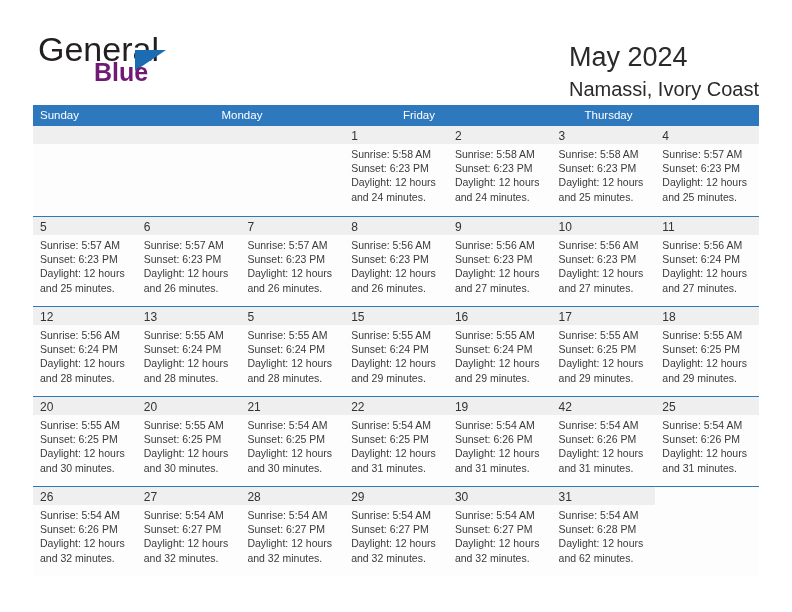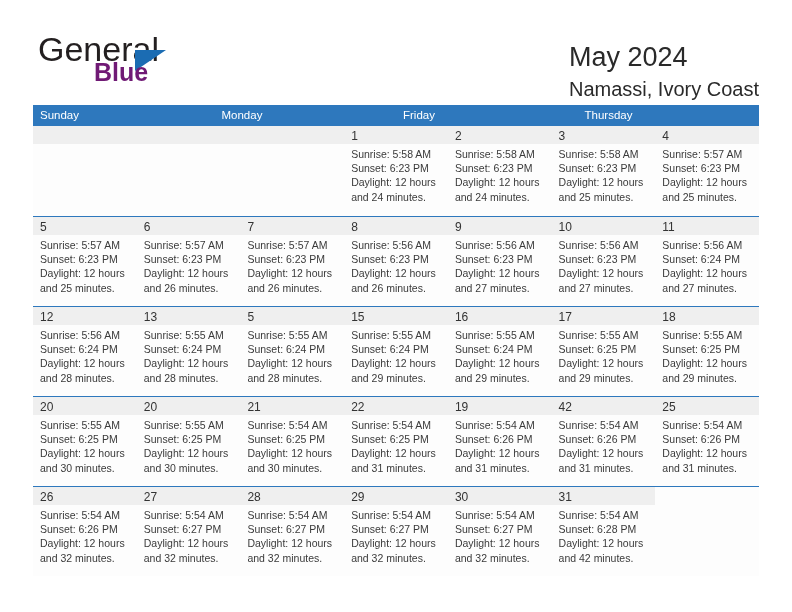"and 42 minutes." div.day-line { text: 42 -> 62 }
